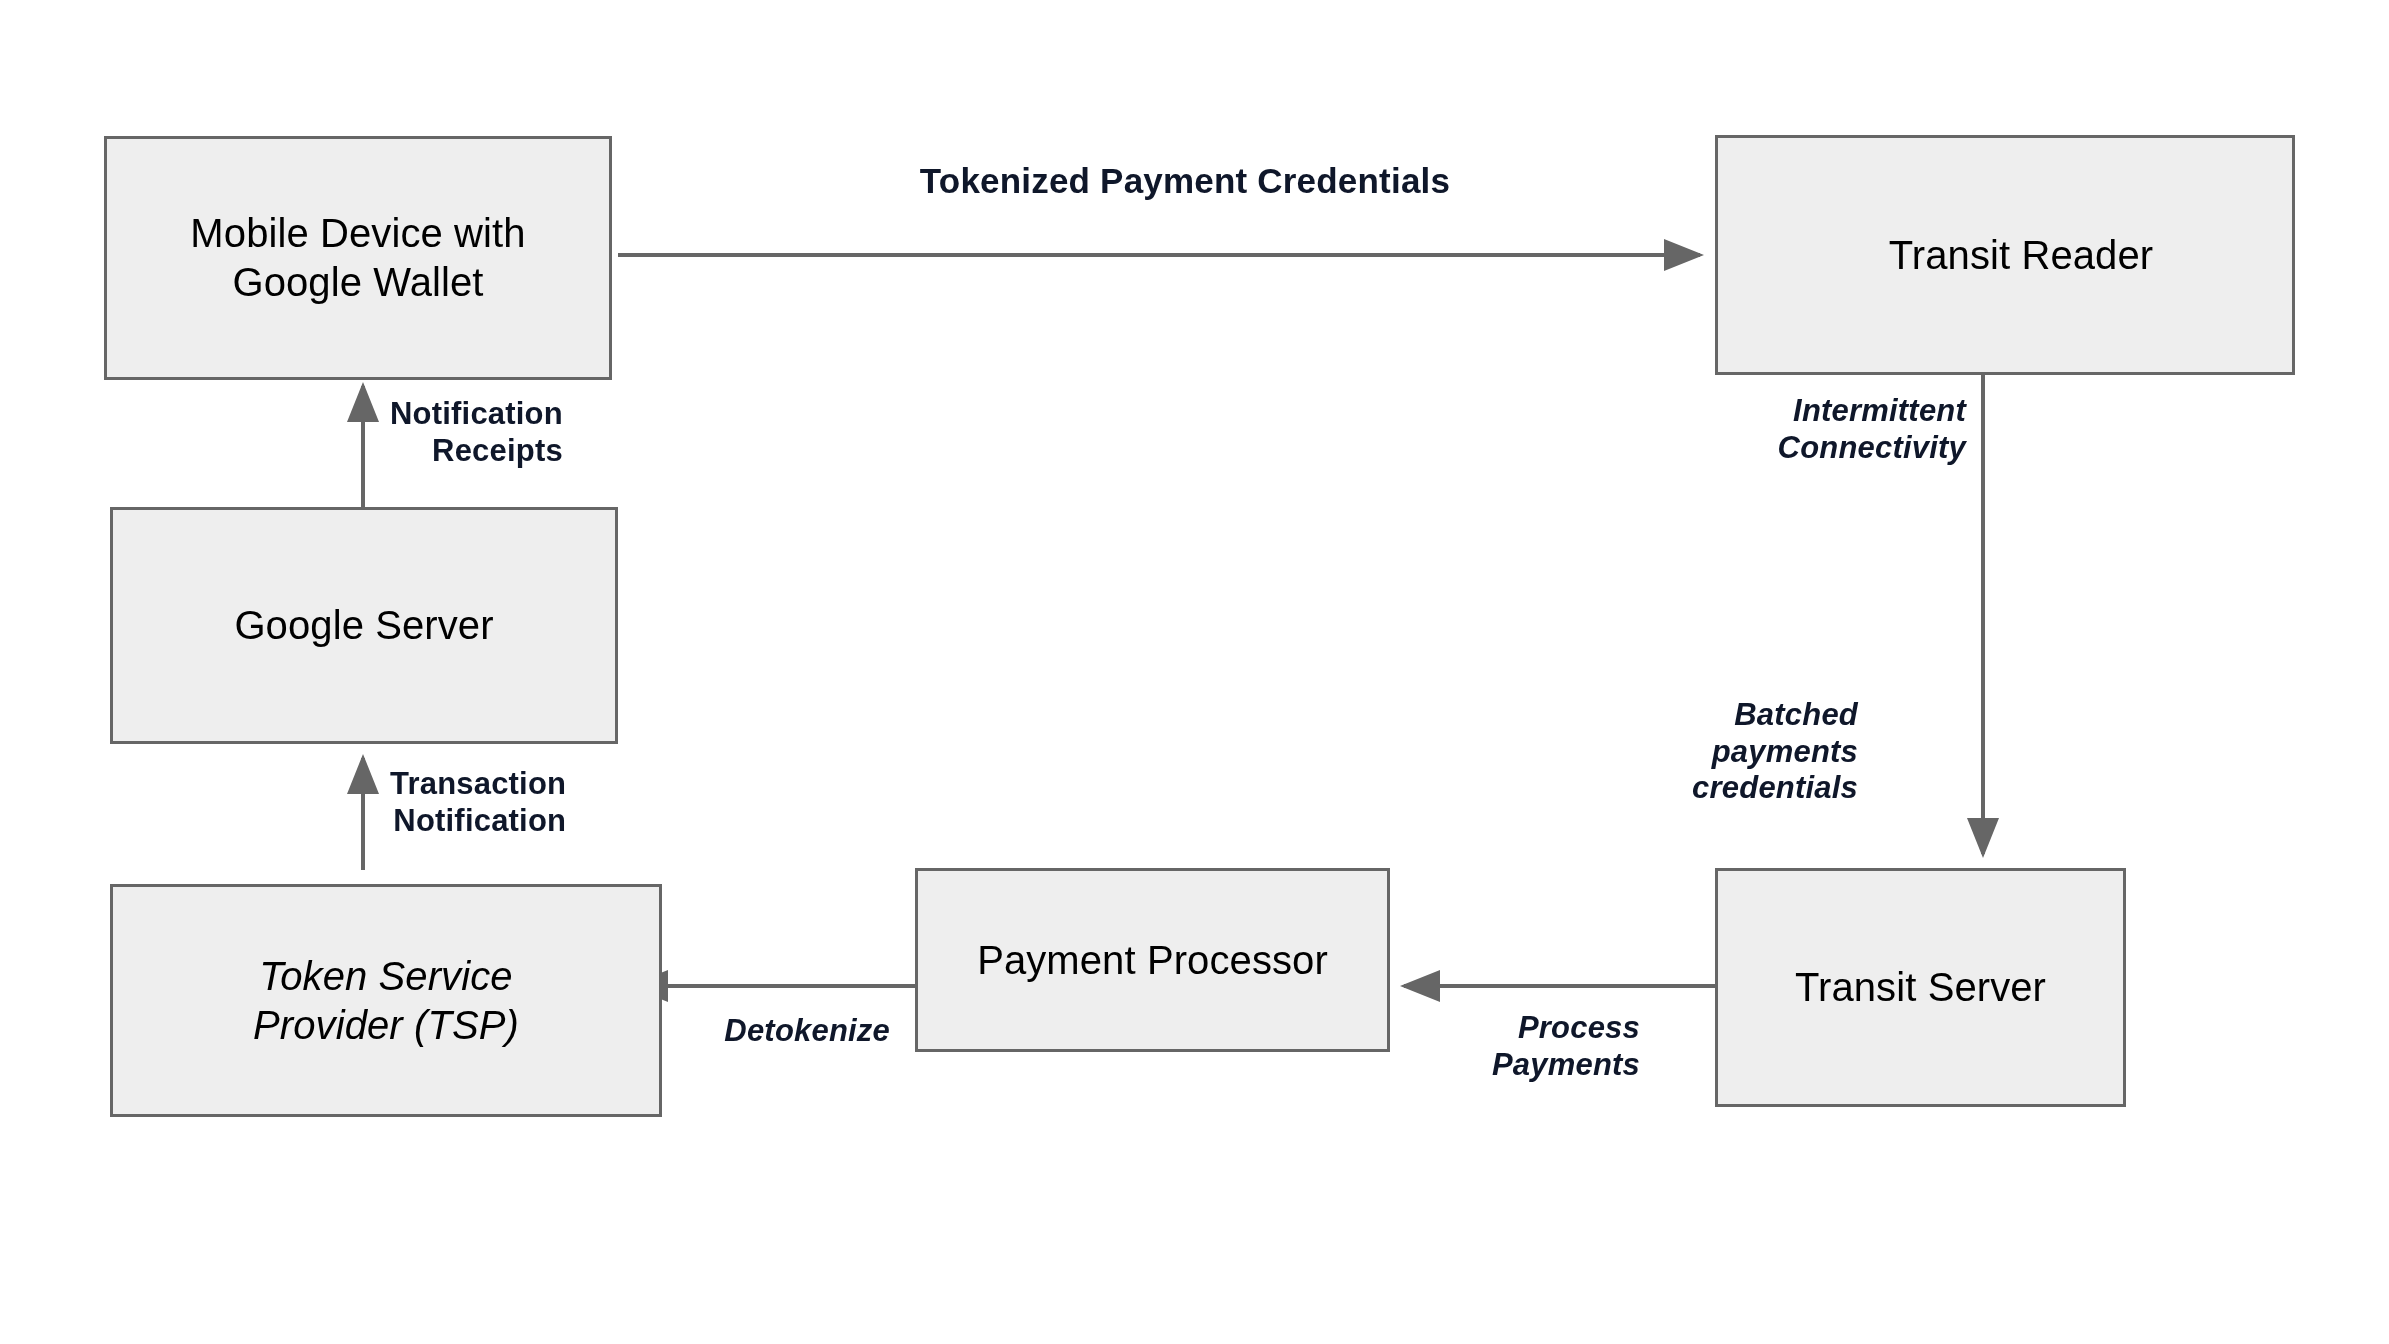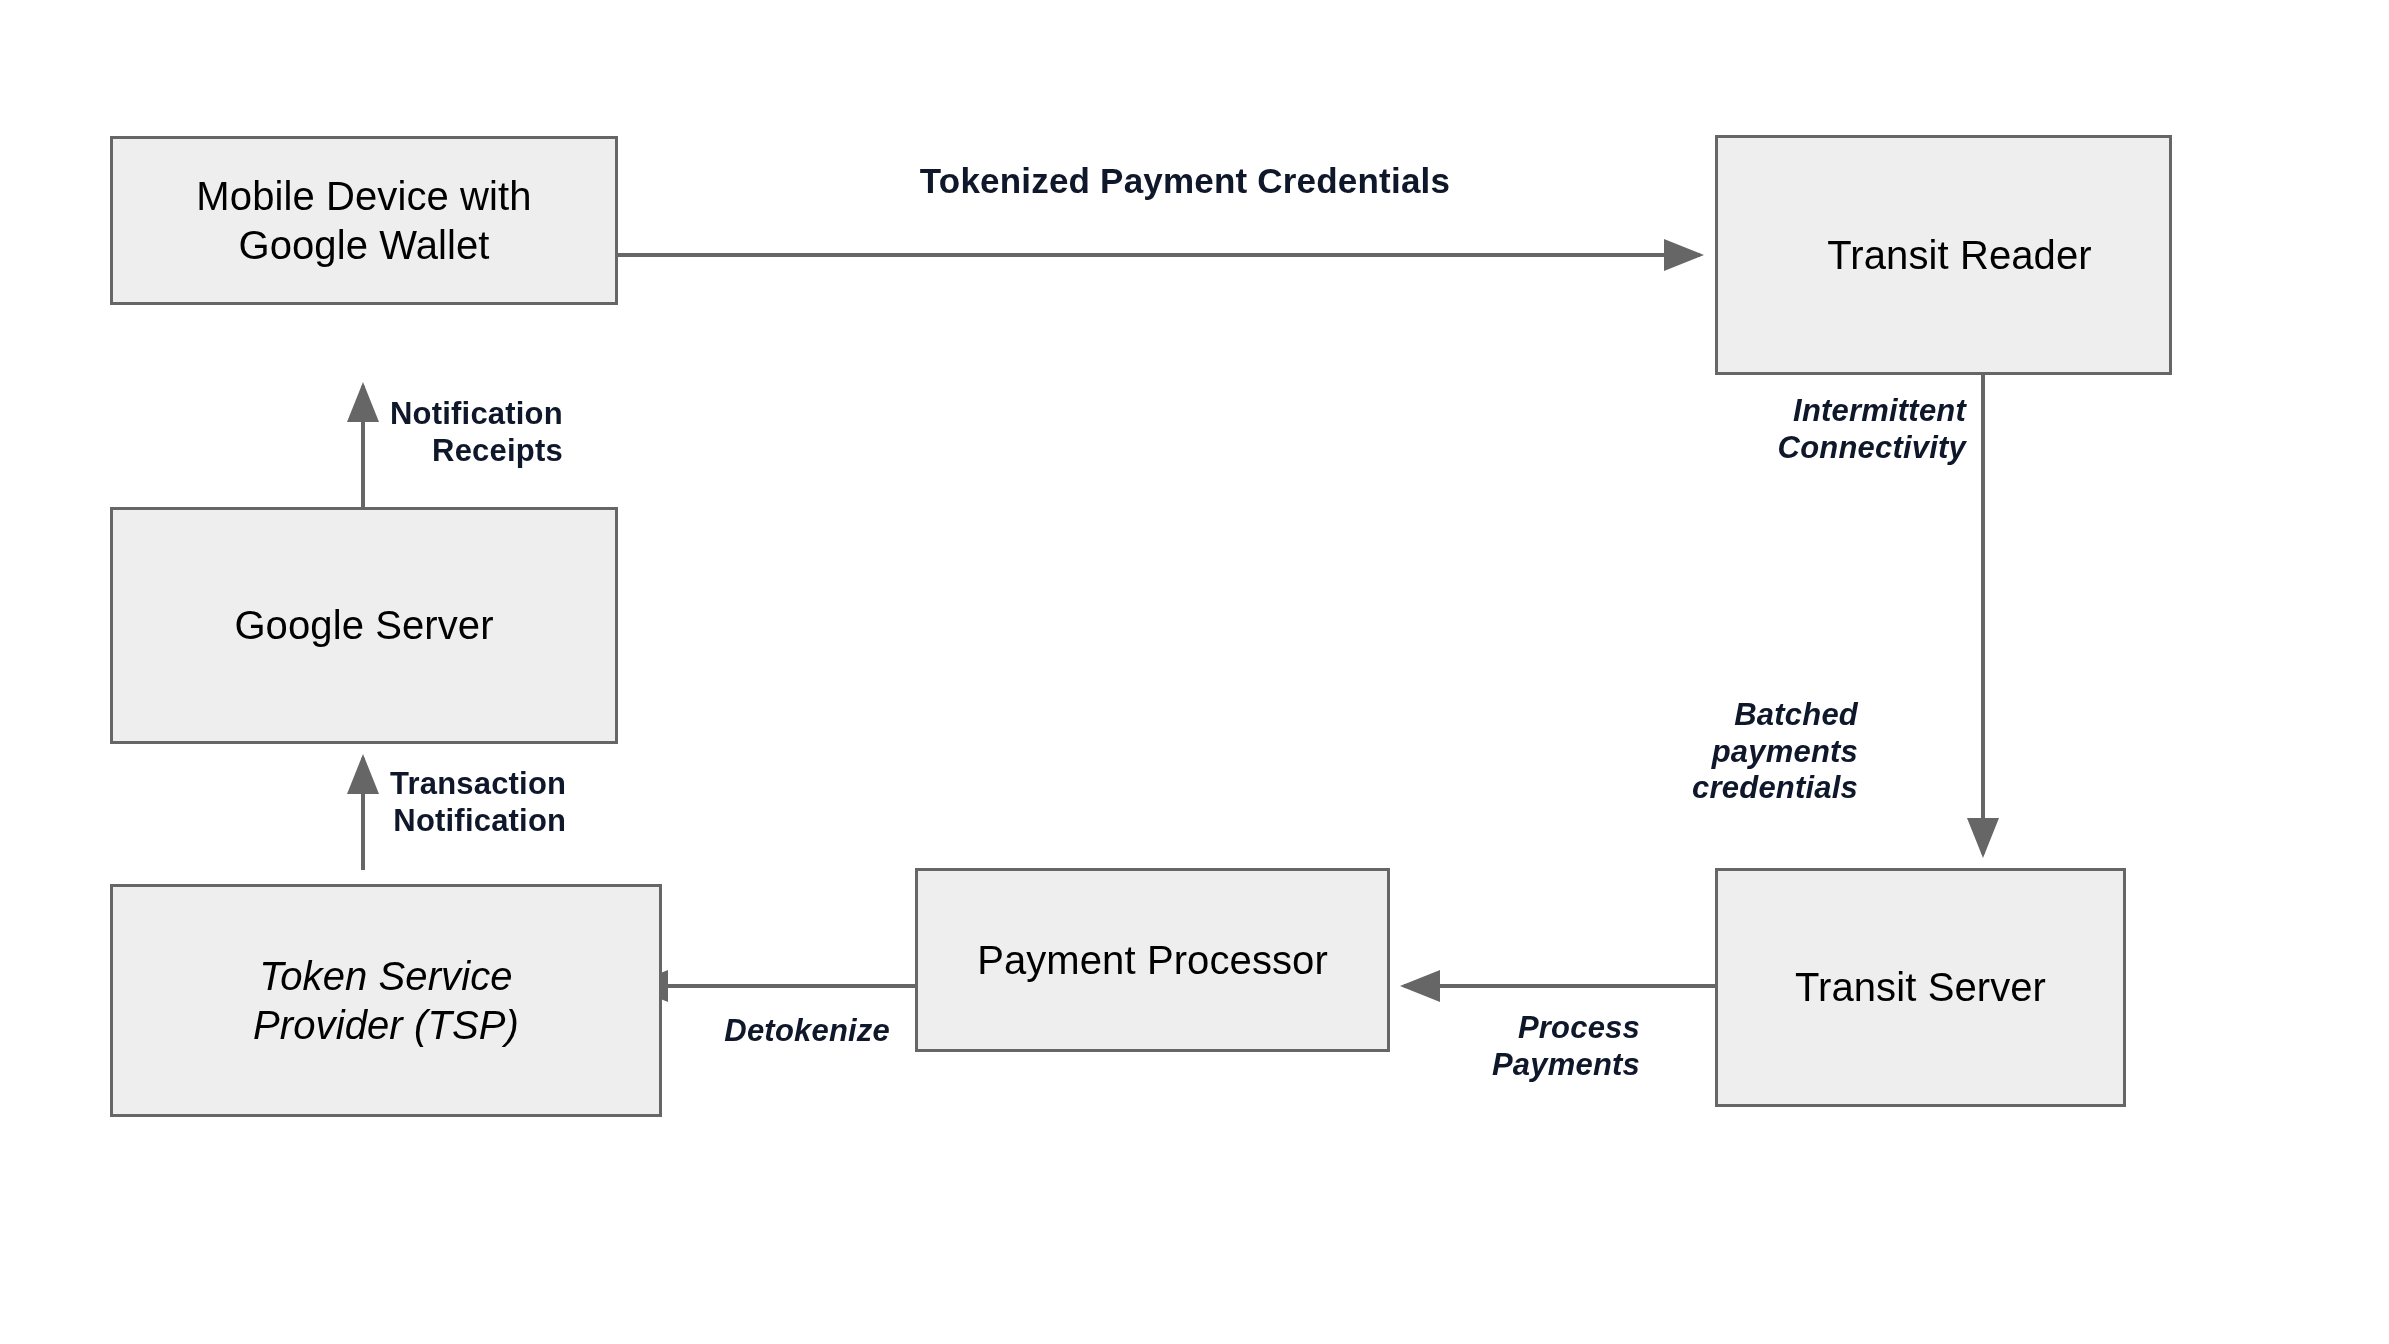"Mobile Device with" div.node { height: 169px -> 244px; left: 110px -> 104px }
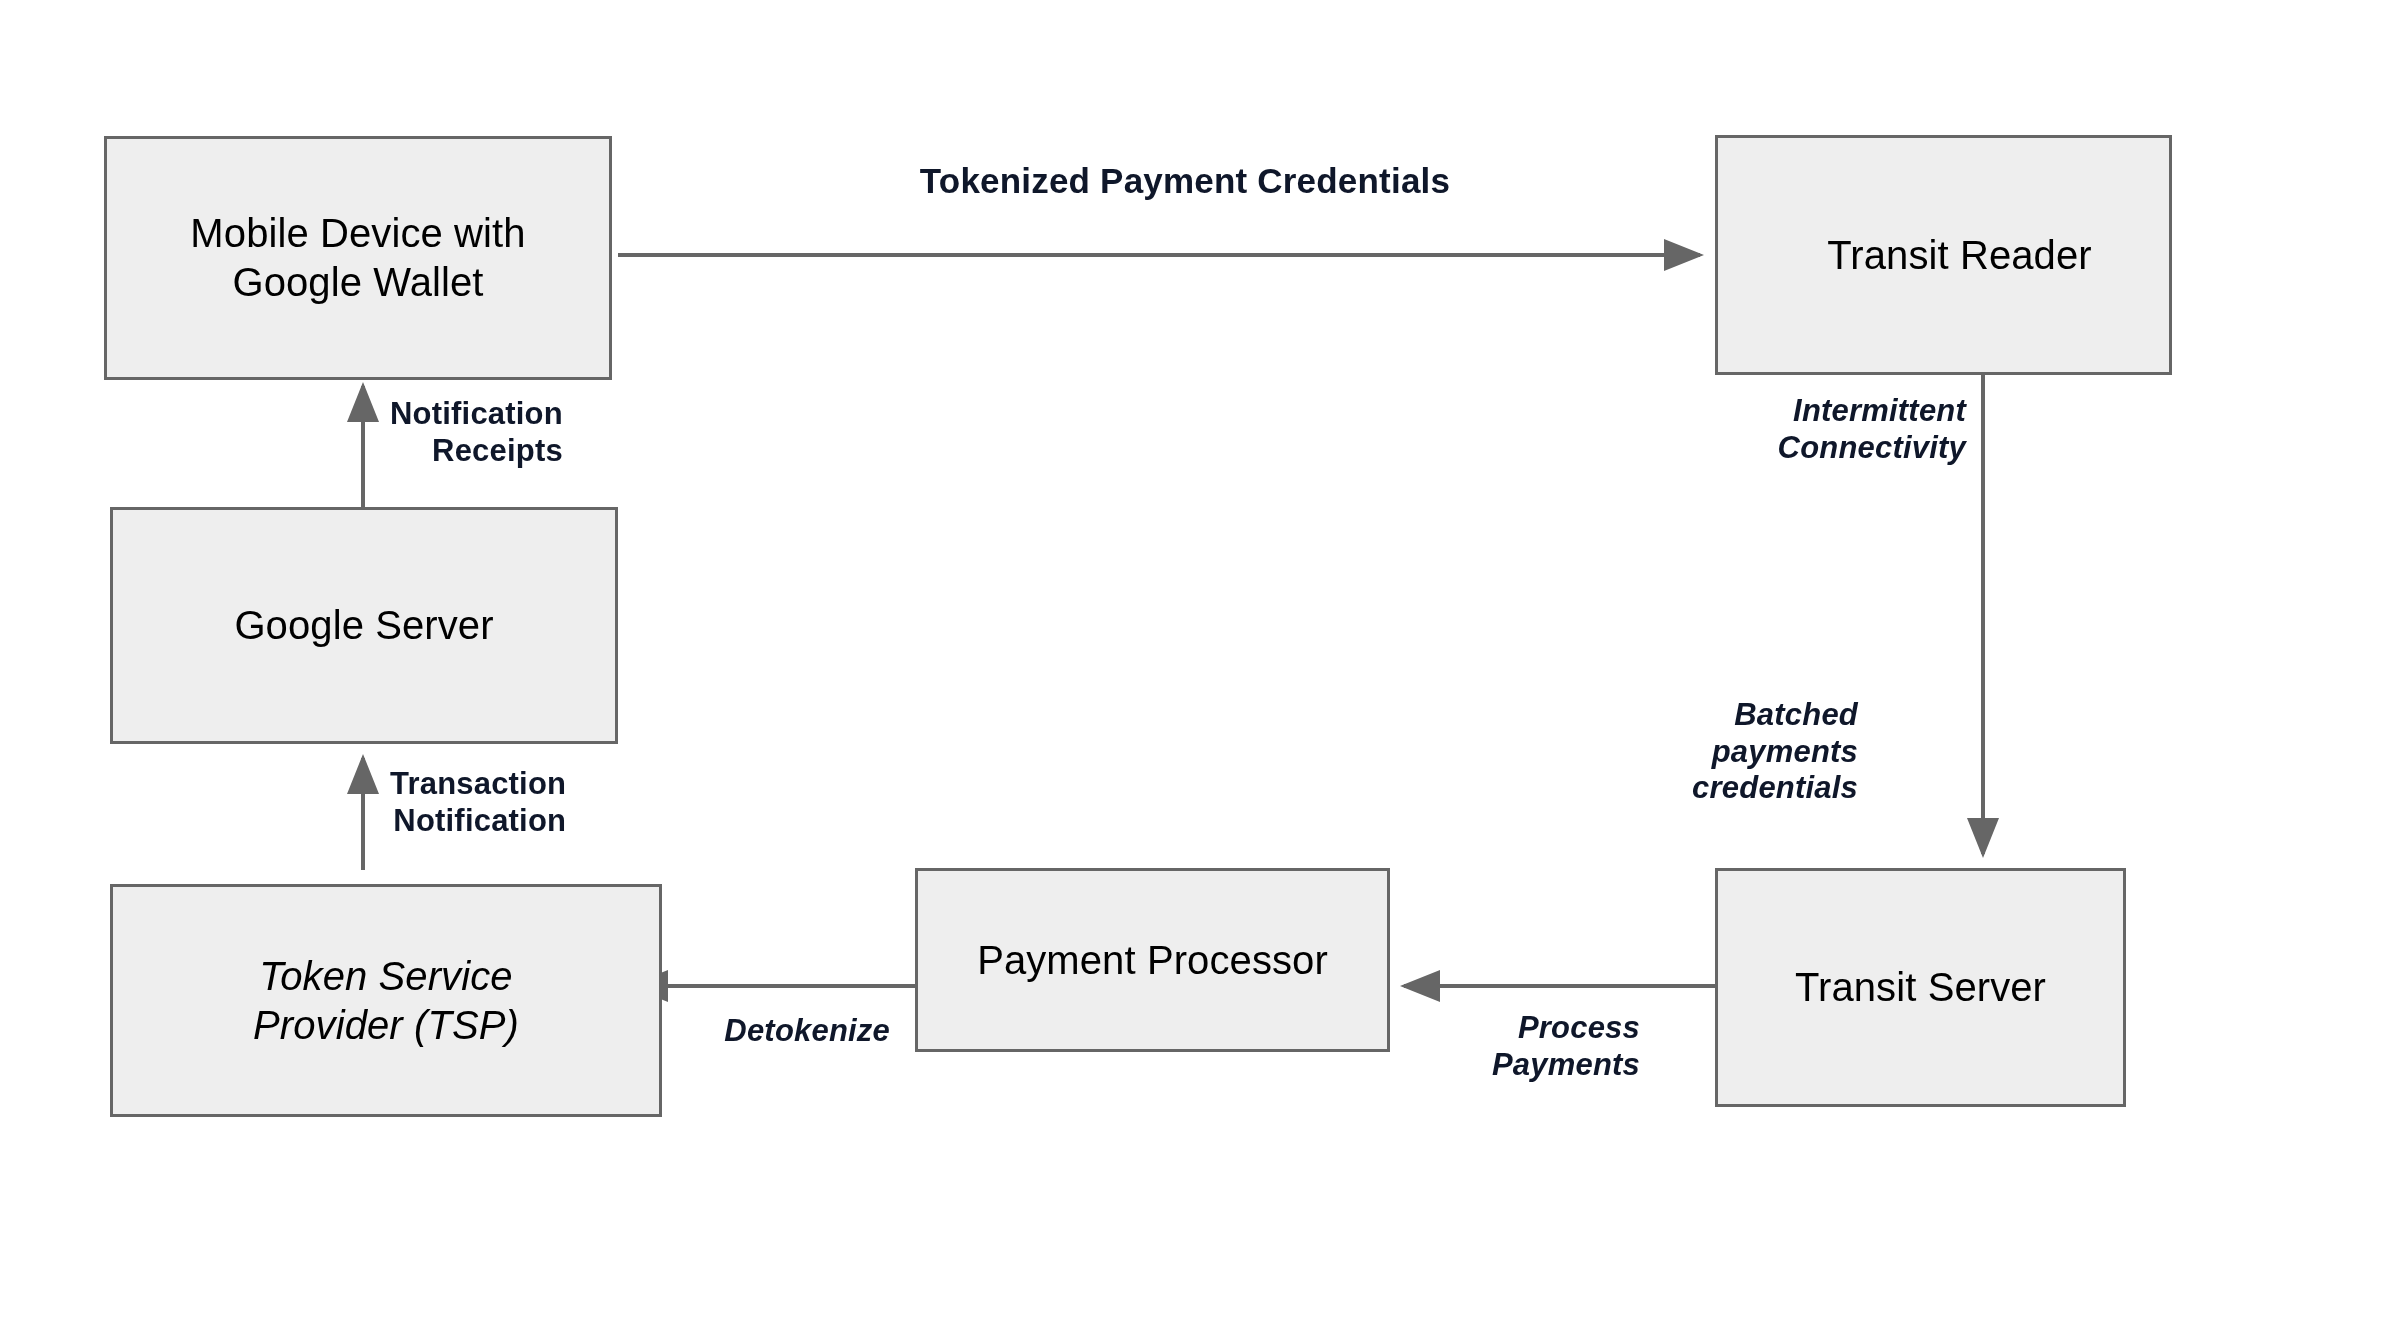"Transit Reader" div.node { width: 457px -> 580px }
